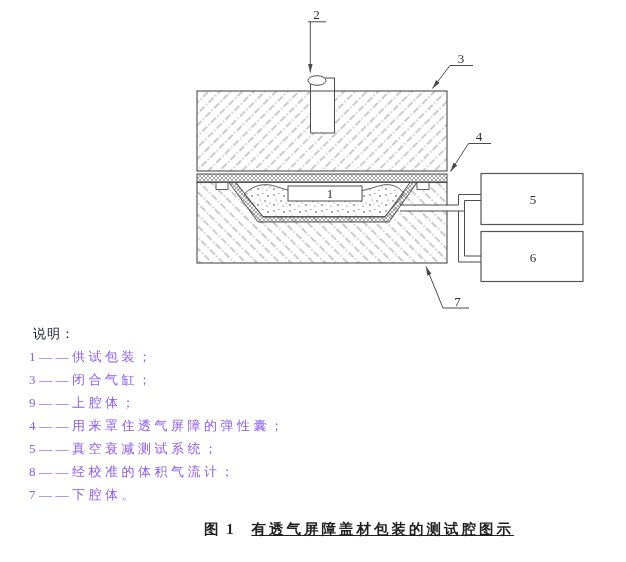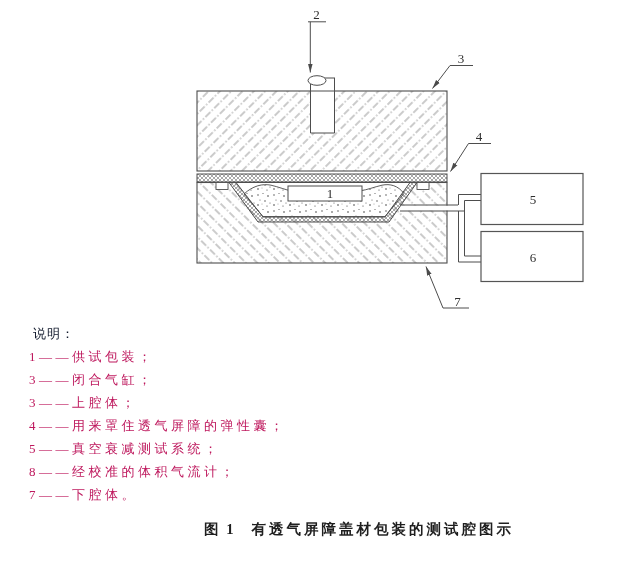"1——供试包装；" .legend-line { color: #be185d -> #8b5cf6 }
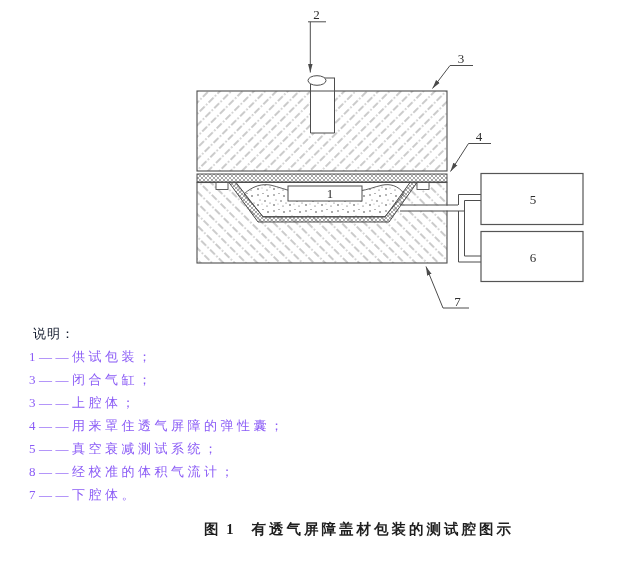"3——上腔体；" div.legend-line { text: 3 -> 9 }
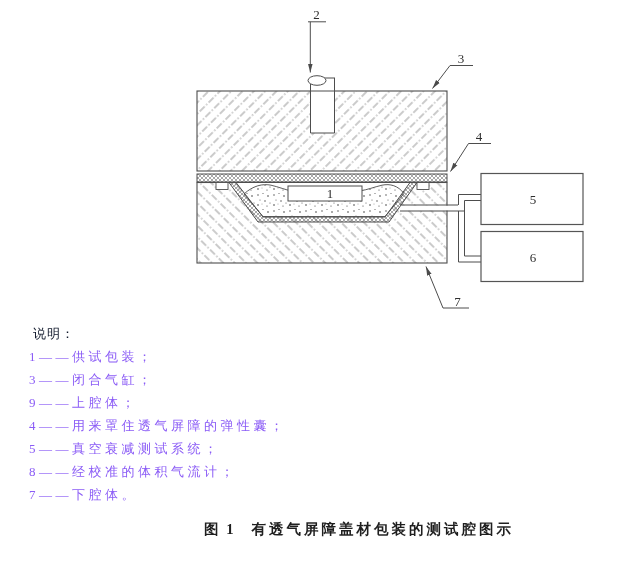"有透气屏障盖材包装的测试腔图示" .caption .ctitle { text-decoration: none -> underline }
